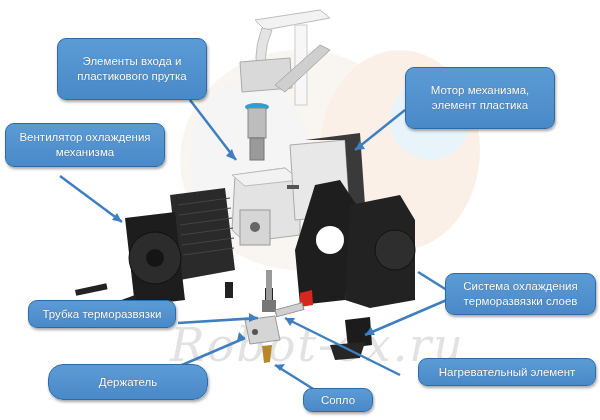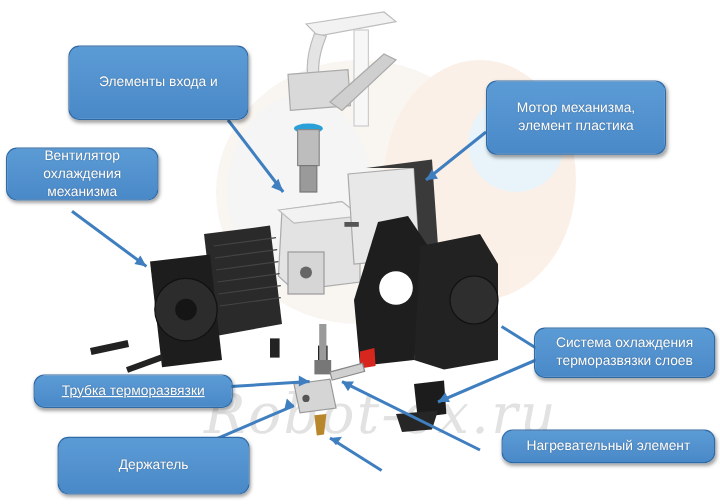"пластикового прутка" span { html: none -> <span>пластикового прутка</span> }
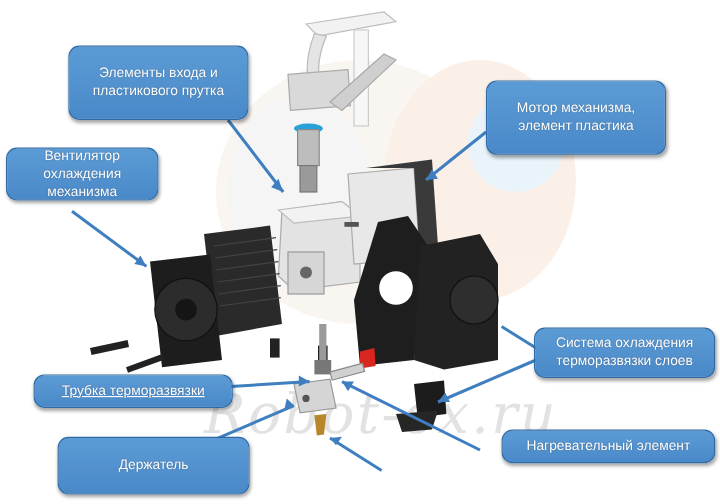"Вентилятор охлаждения" div.callout { width: 127px -> 160px }
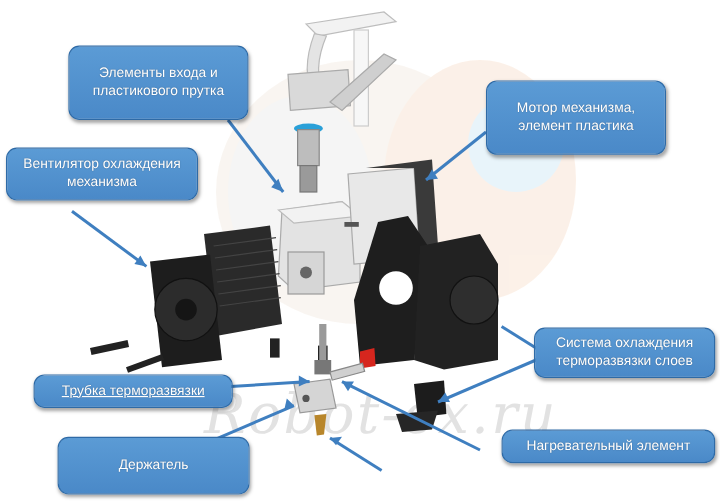"Трубка терморазвязки" div.callout { text-decoration: underline -> none; top: 312px -> 300px; width: 166px -> 148px }
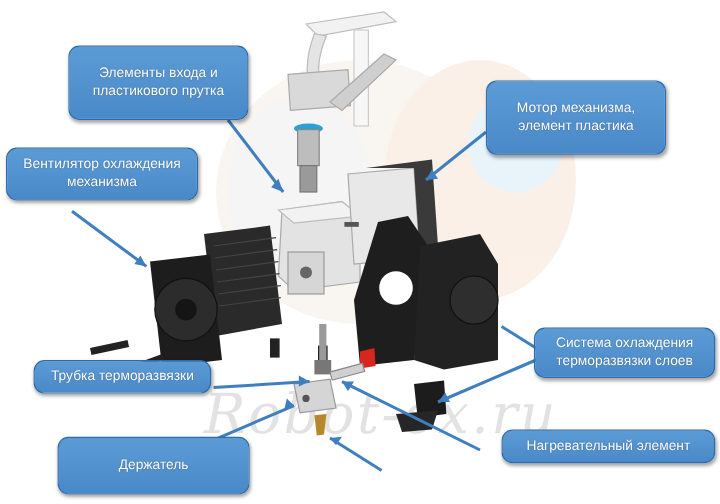"Держатель" div.callout { border-radius: none -> 15px; height: 48px -> 36px }
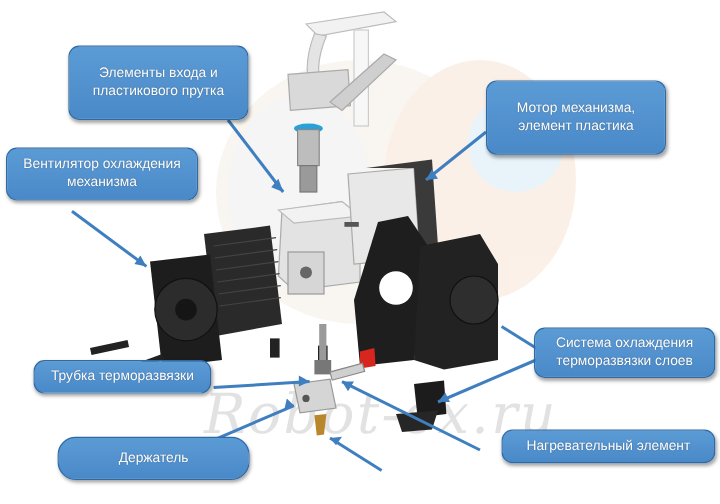"Сопло" div.callout { html: none -> <div> <div> <span>Сопло</span> </div> </div> }
